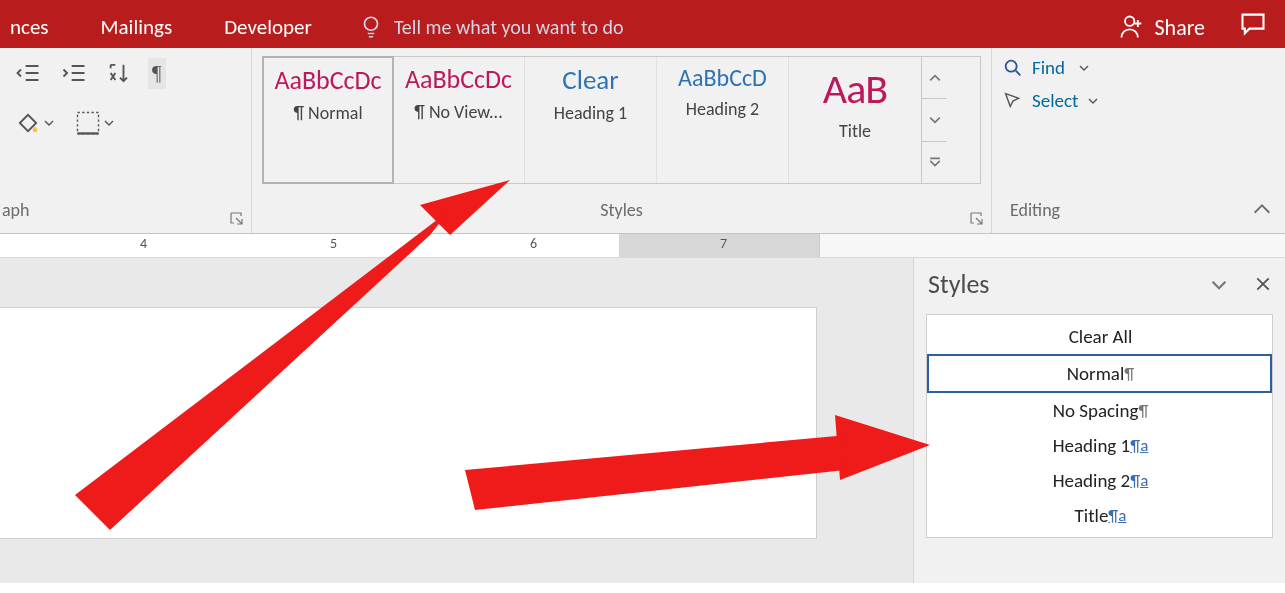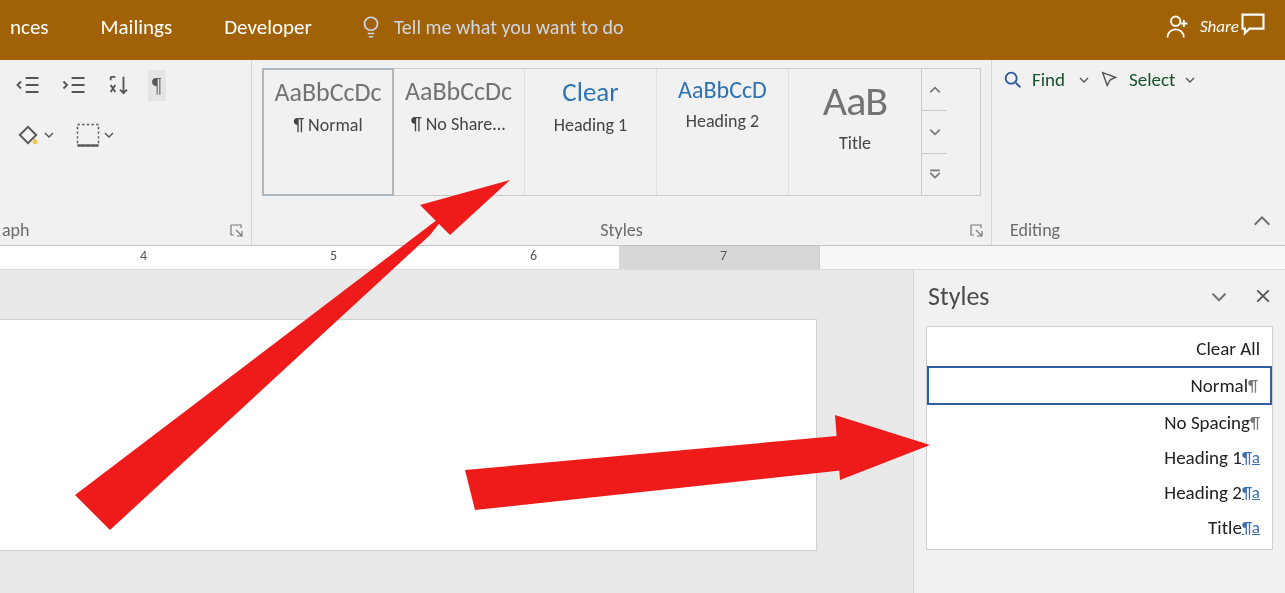"nces" .tab-strip { background: #a16207 -> #b91c1c; height: 60px -> 48px }
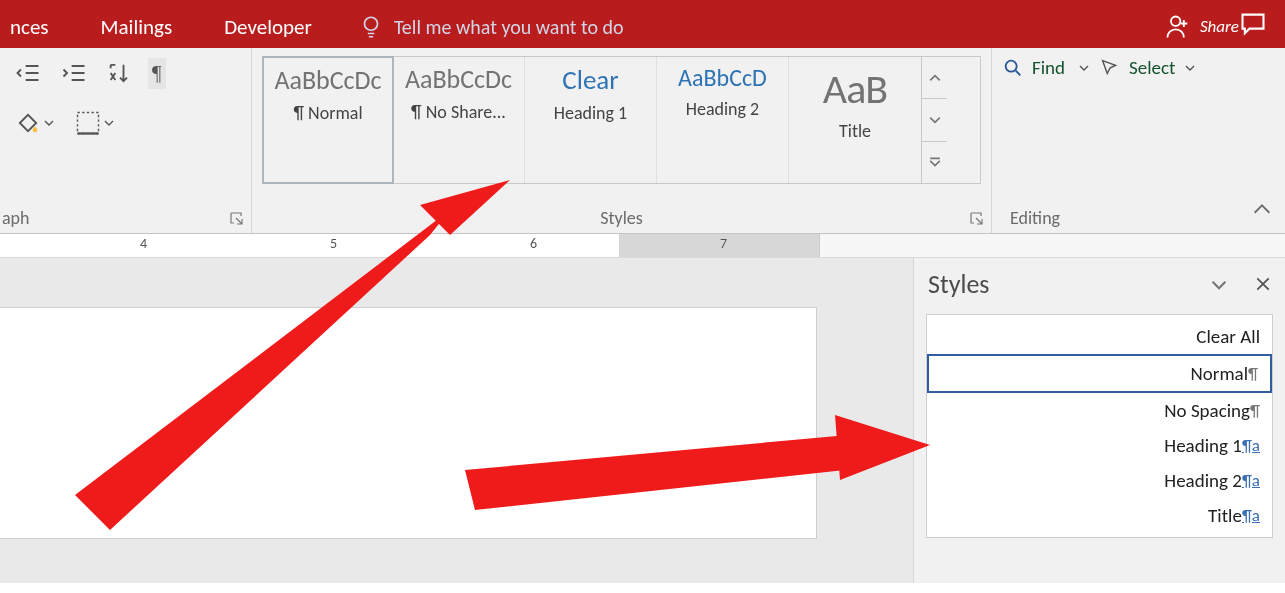"Share" .share-zone { font-size: 17px -> 22px; font-style: italic -> none; gap: none -> 34px }
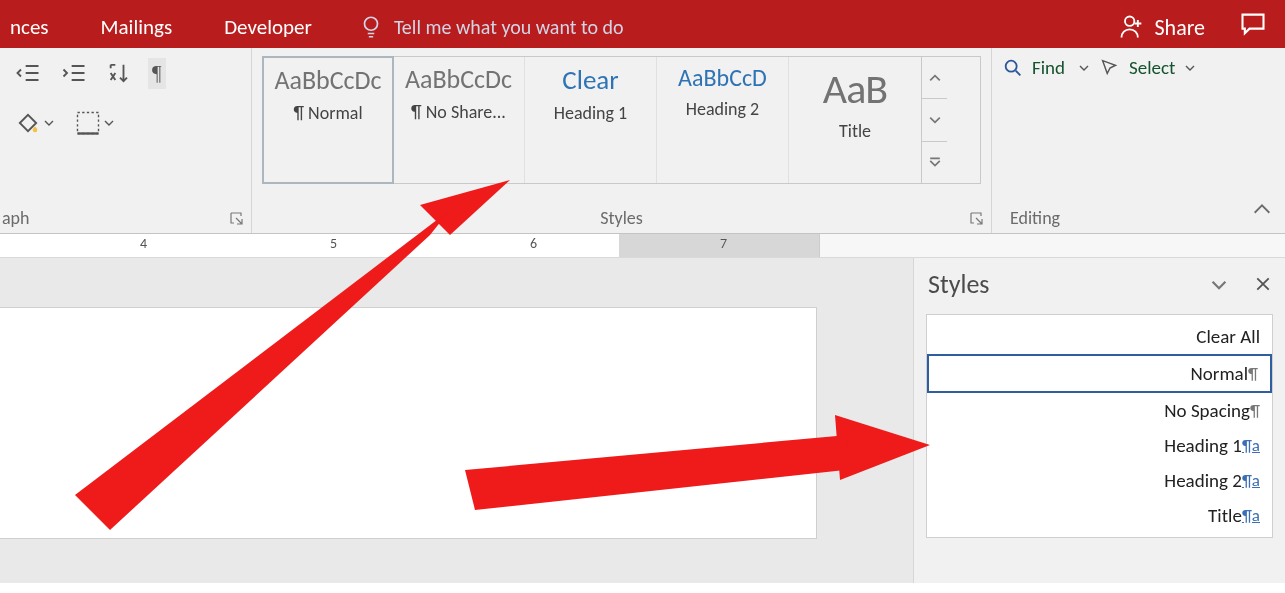"AaBbCcDc" .style-tile .sample { color: #737373 -> #be185d }
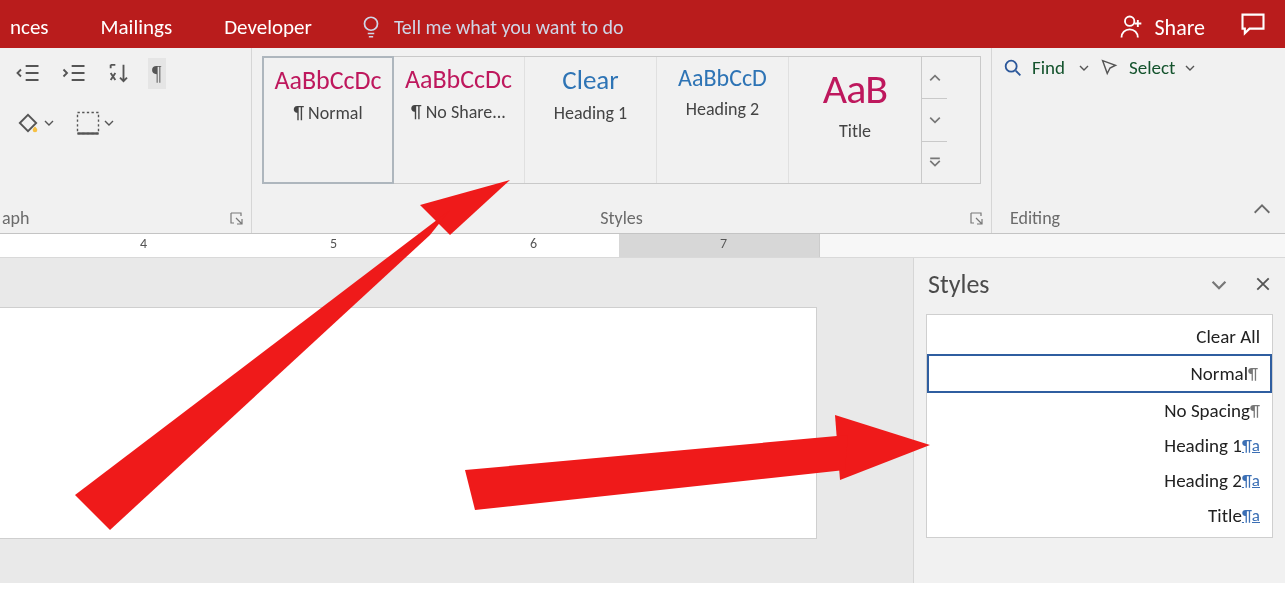"Find" .edit-items { color: #14532d -> #0369a1; flex-direction: row -> column }
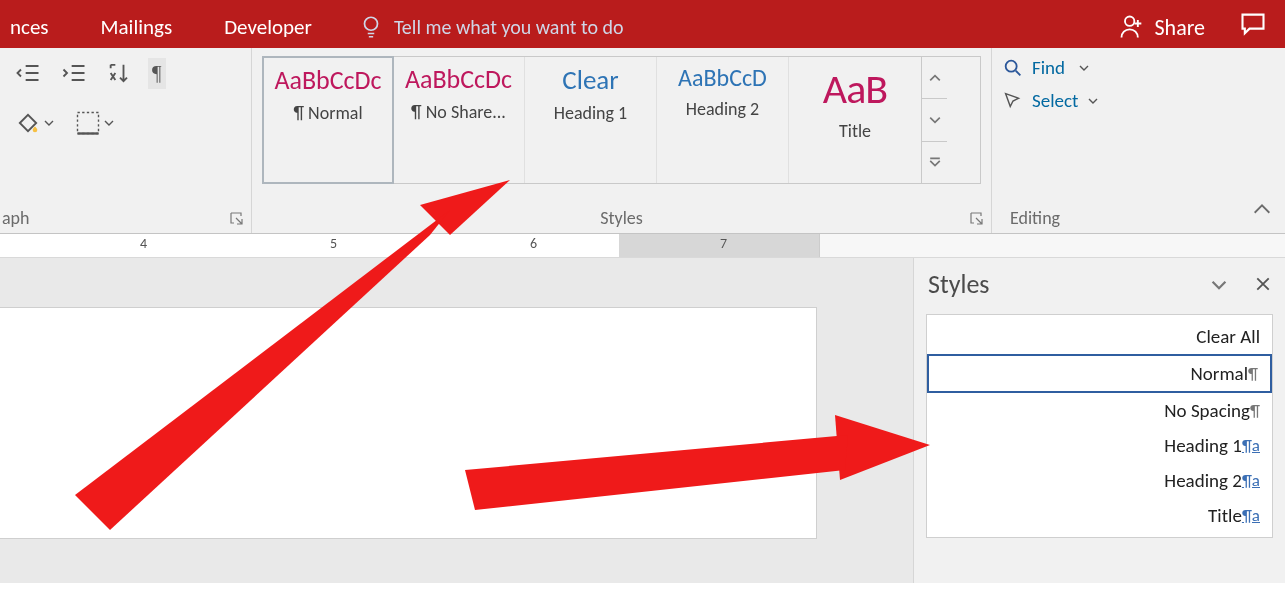"¶ No Share..." div.label { text: Share -> View }
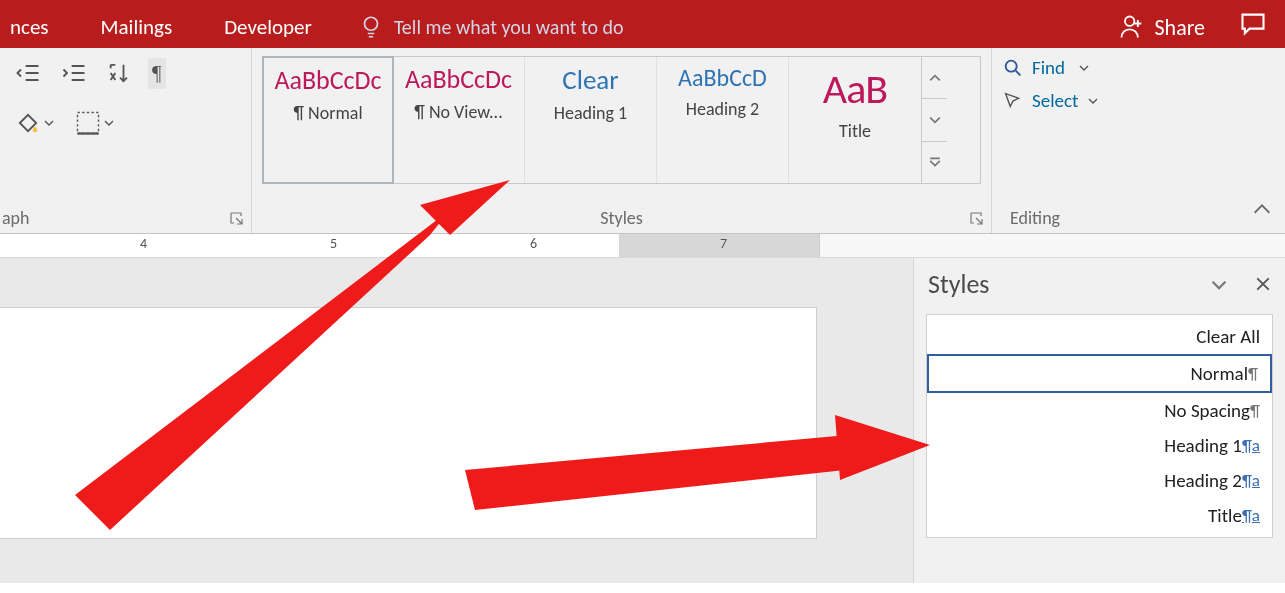"aph" .group-label { bottom: 4px -> 12px }
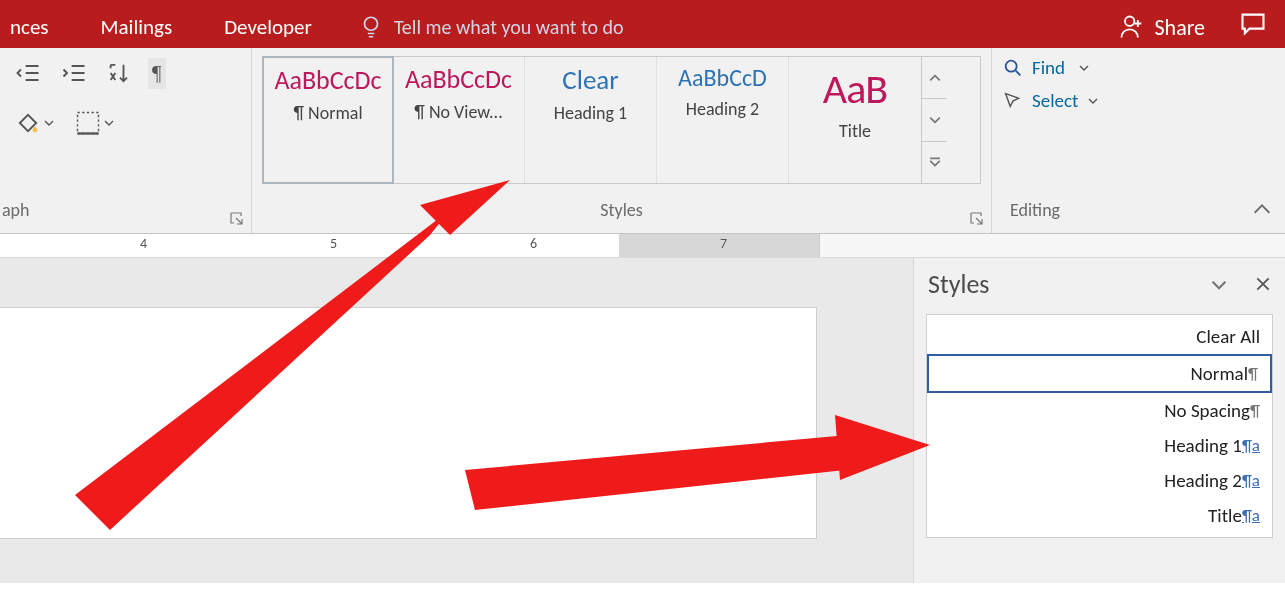"Clear All" .pane-item { justify-content: flex-end -> center }
